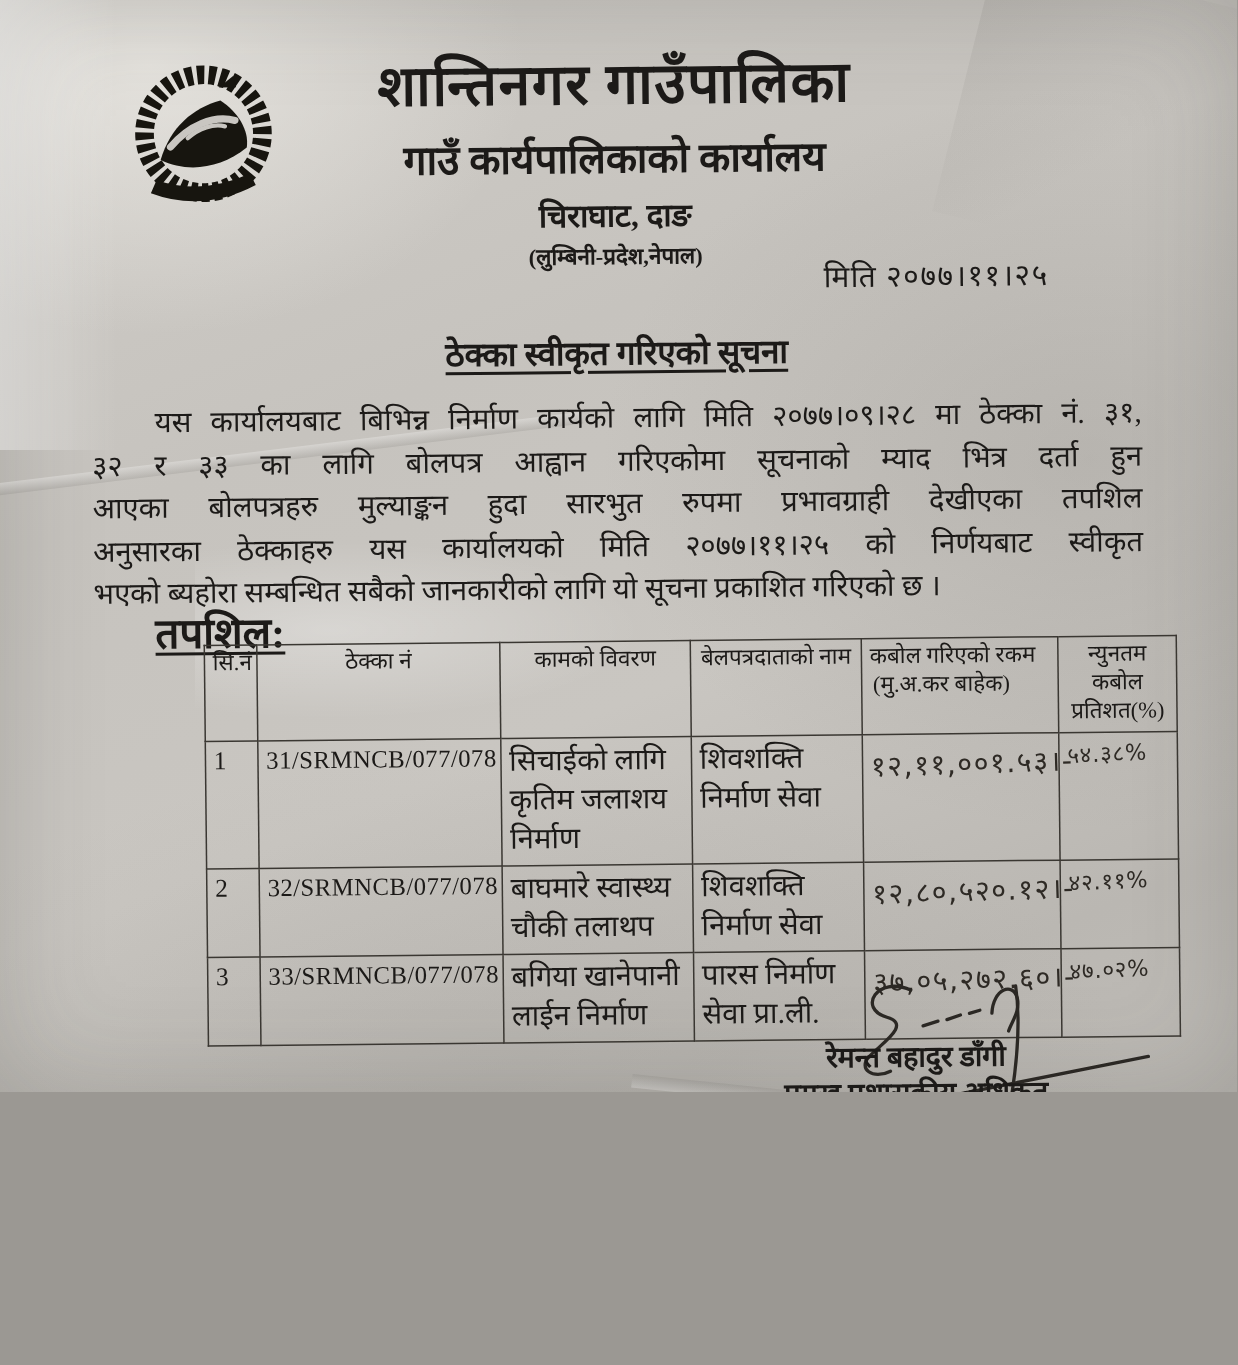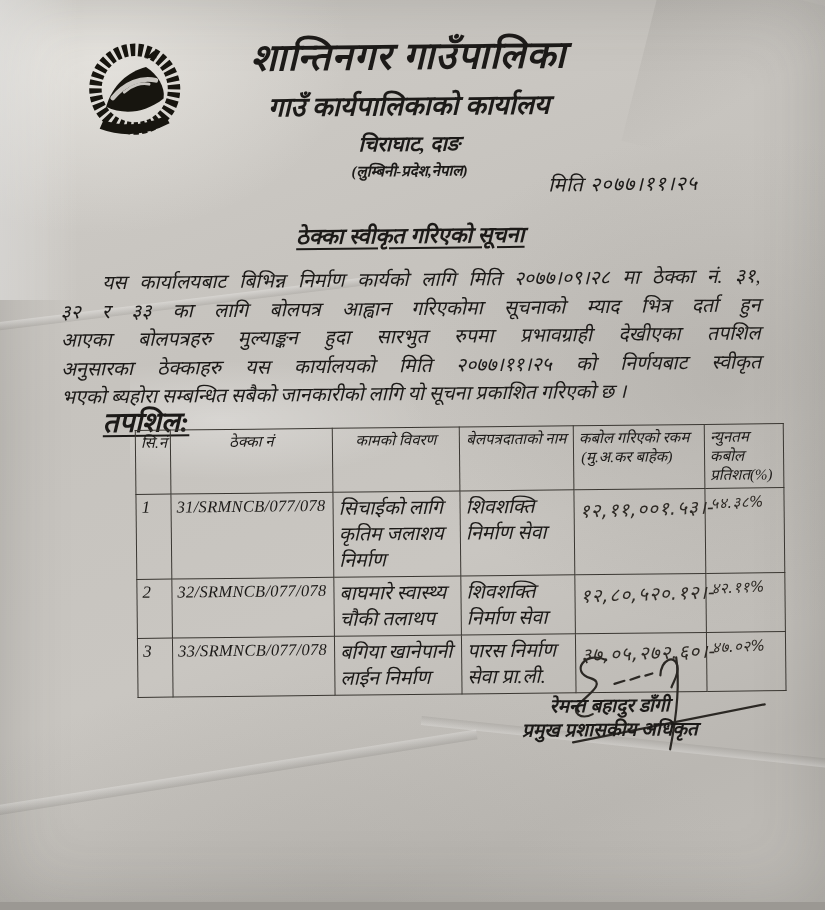"शान्तिनगर गाउँपालिका" .paper { font-style: italic -> none; height: 902px -> 728px }
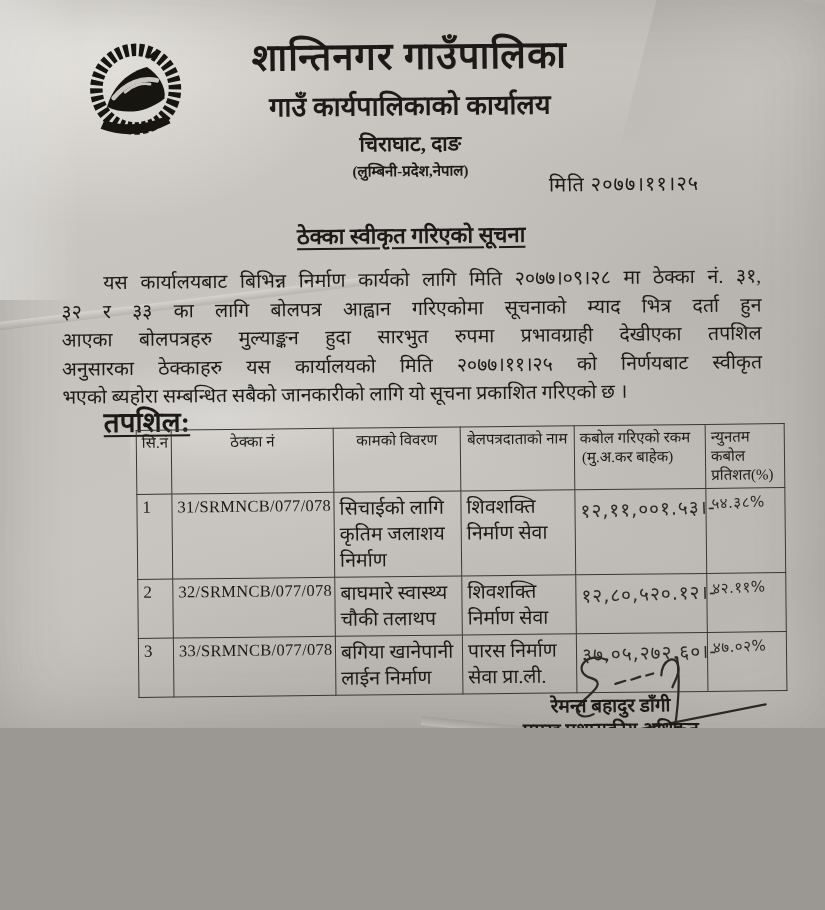"न्युनतम कबोल प्रतिशत(%)" th { text-align: left -> center }
